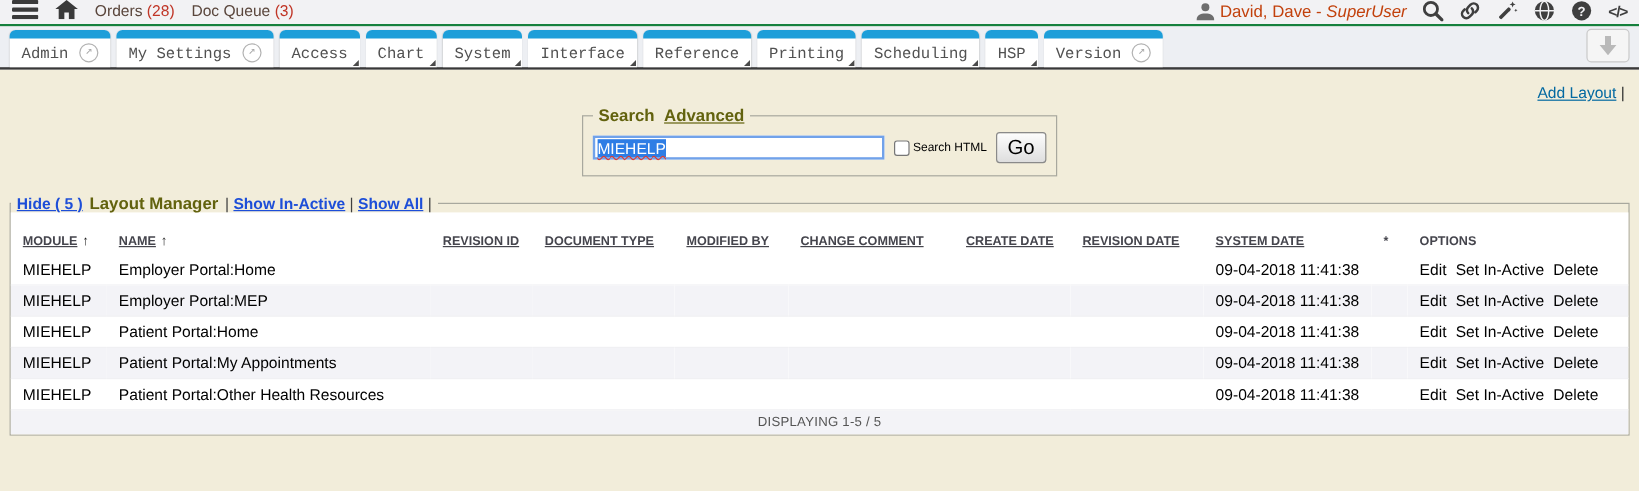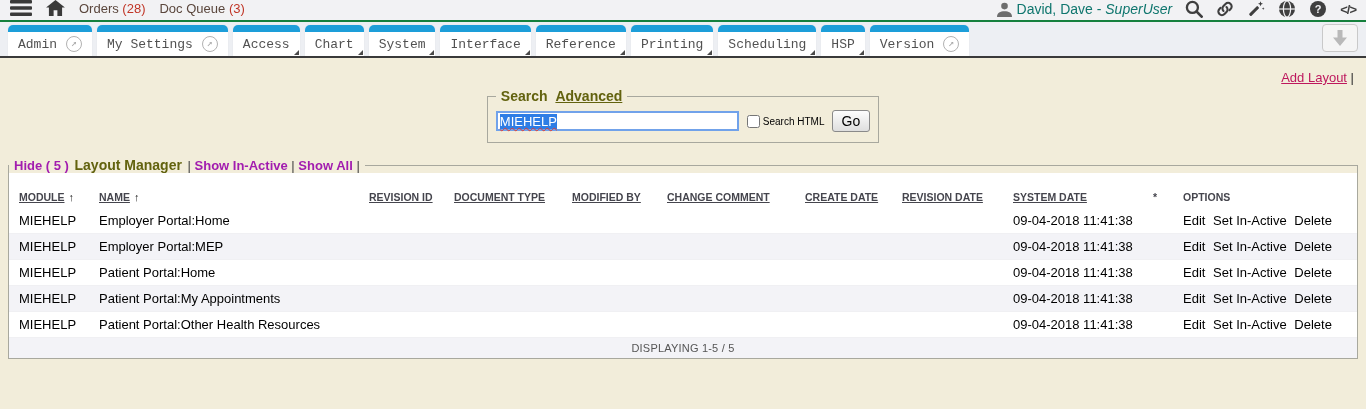"David, Dave - SuperUser" .user-name { color: #0f766e -> #c2410c }
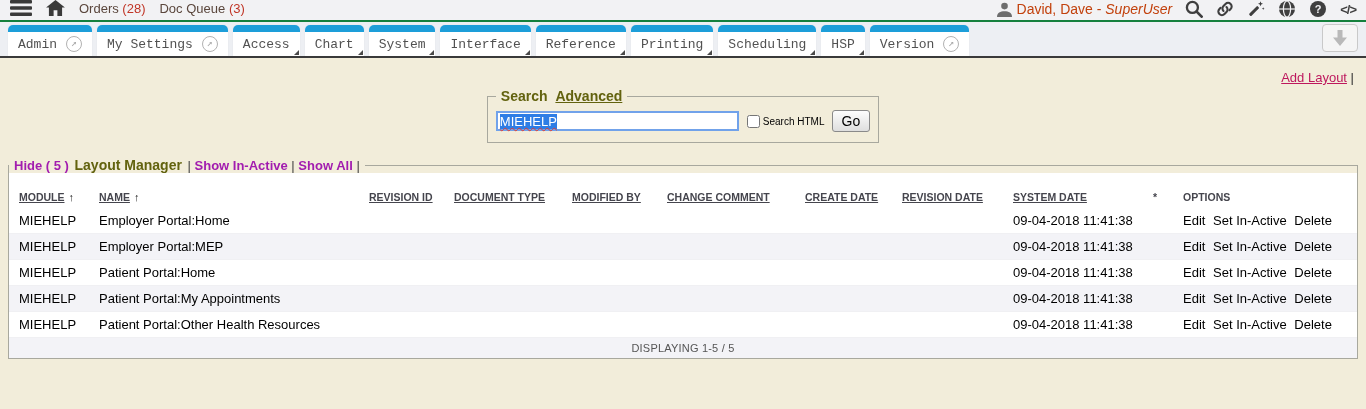"Add Layout" .add-layout-row a { color: #be185d -> #0369a1 }
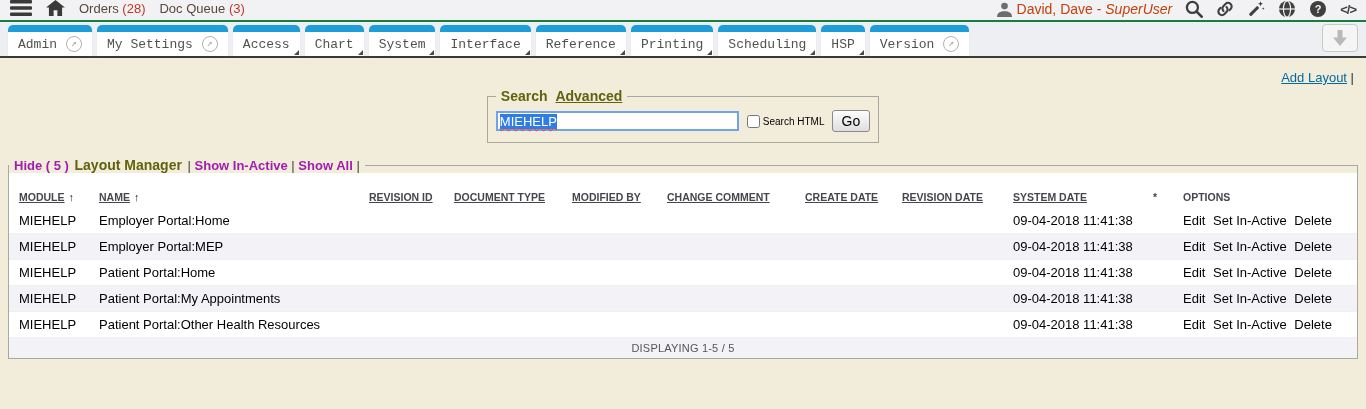"Go" .go-btn { font-size: 14px -> 17px }
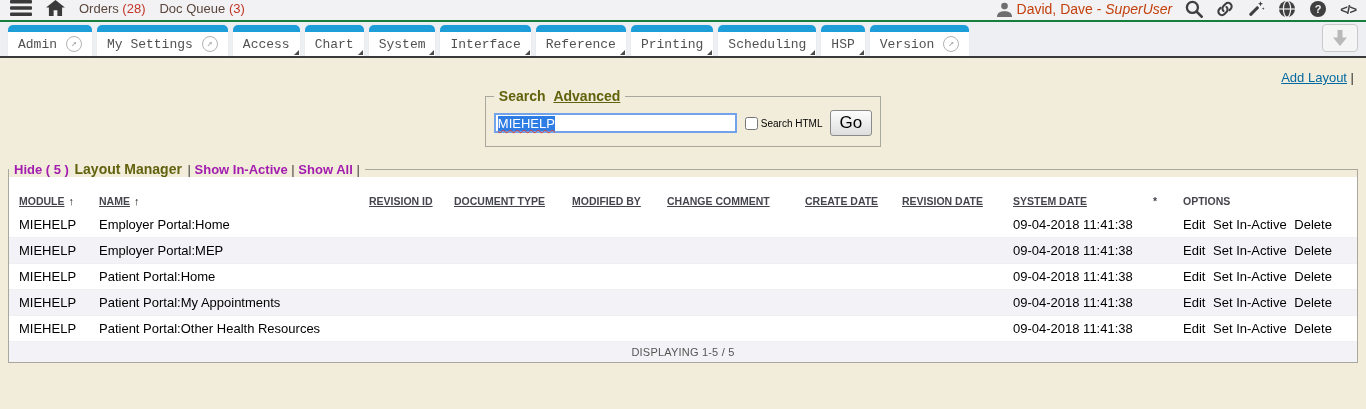"Hide ( 5 )" .lm-legend a { color: #a21caf -> #1d4ed8; text-decoration: none -> underline }
